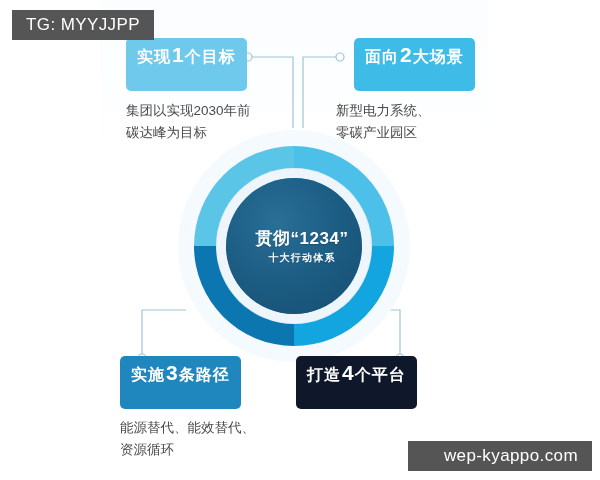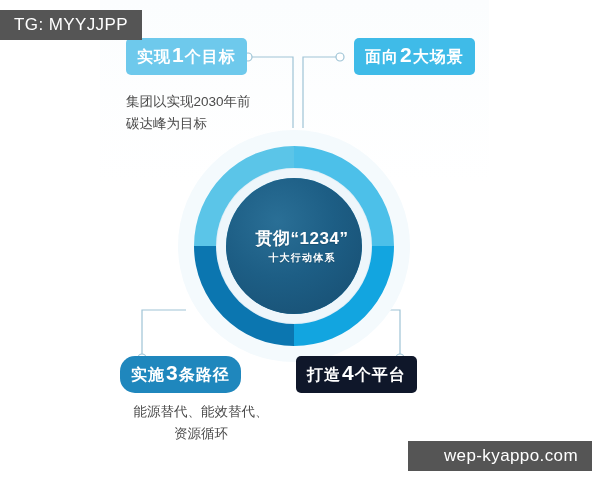"TG: MYYJJPP" .wm-tl { left: 0 -> 12px }
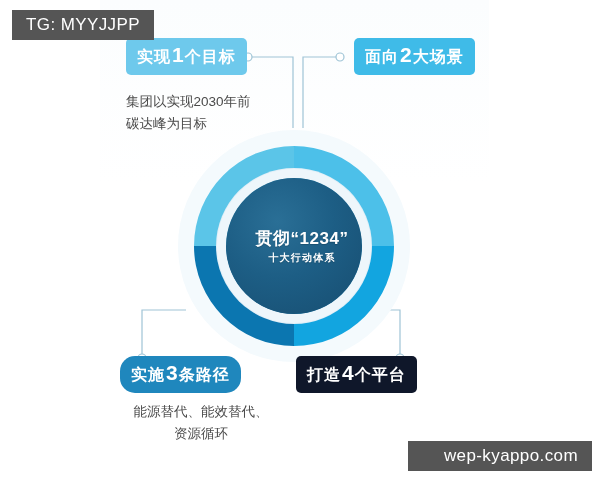"实现1个目标" .badge { padding: 5px 11px 8px 11px -> 5px 11px 24px 11px }
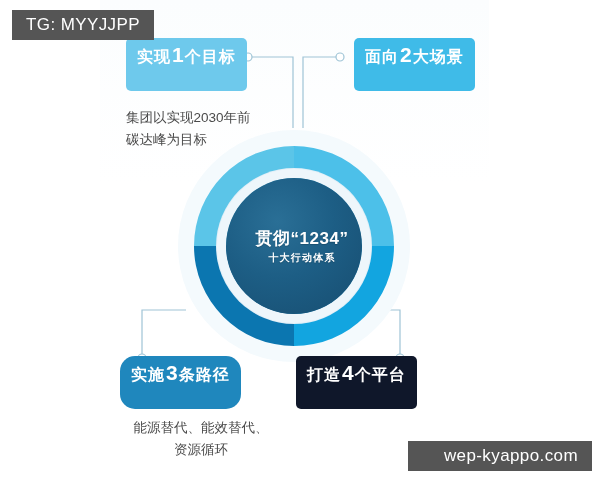"集团以实现2030年前" .desc { margin-top: 16px -> 9px }
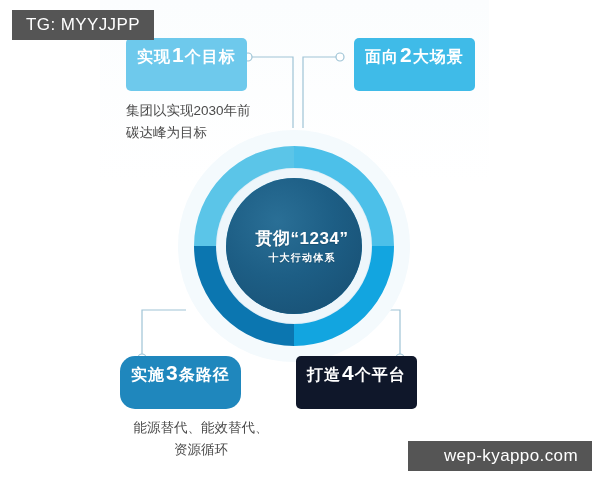"新型电力系统、" div.desc { html: none -> <div>新型电力系统、 零碳产业园区</div> }
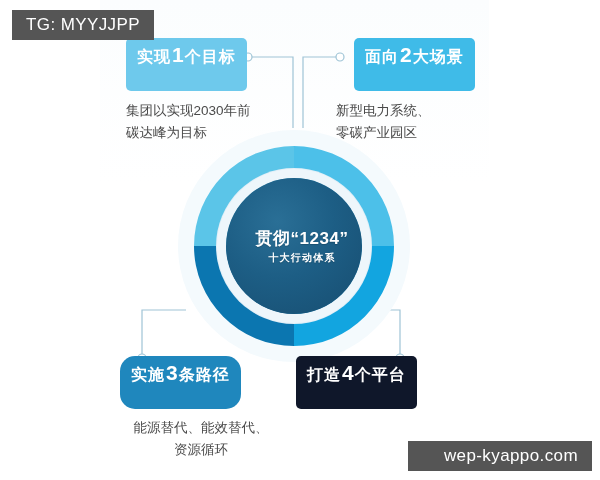"实施3条路径" .badge-c3 { border-radius: 15px -> none }
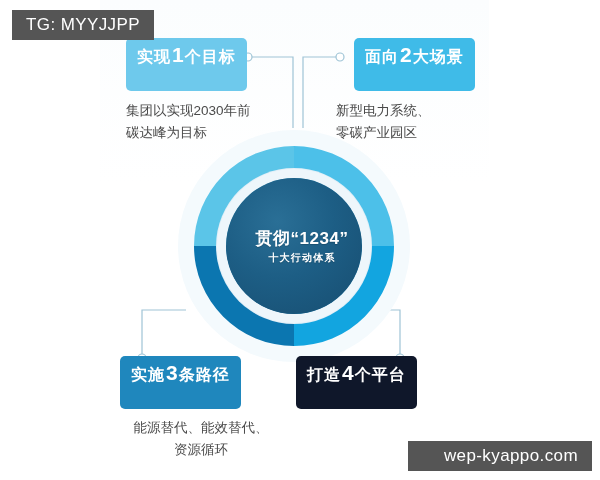"能源替代、能效替代、" .q-br .desc, .q-bl .desc { text-align: center -> none }
